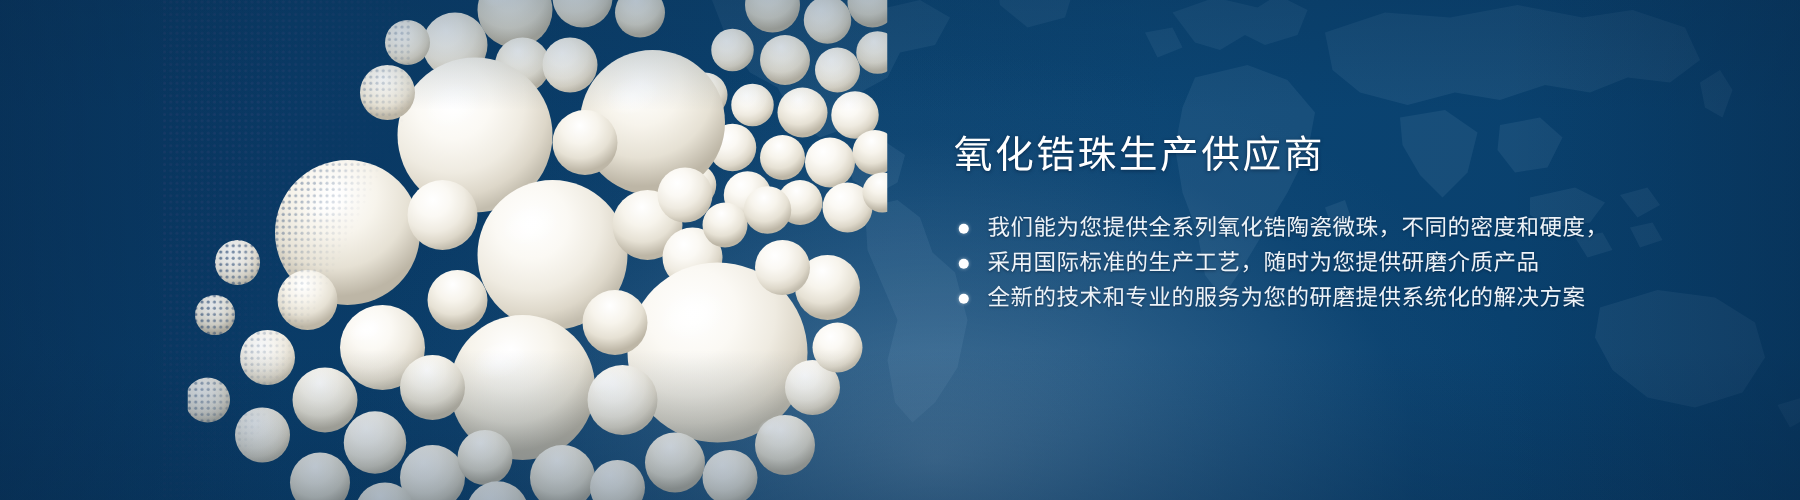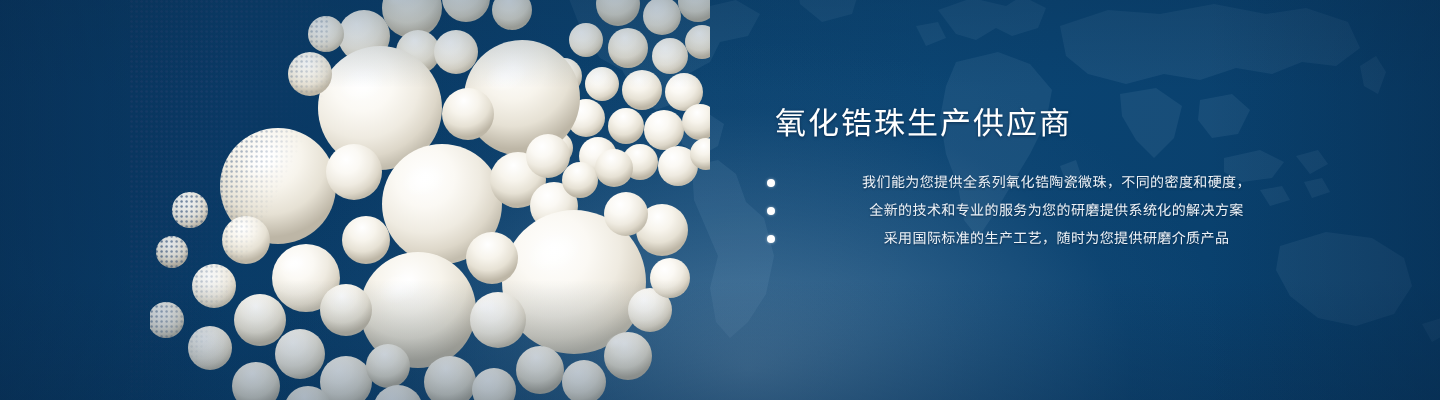"氧化锆珠生产供应商" .headline { margin: 0 0 26px 12px -> 0 0 26px 0 }
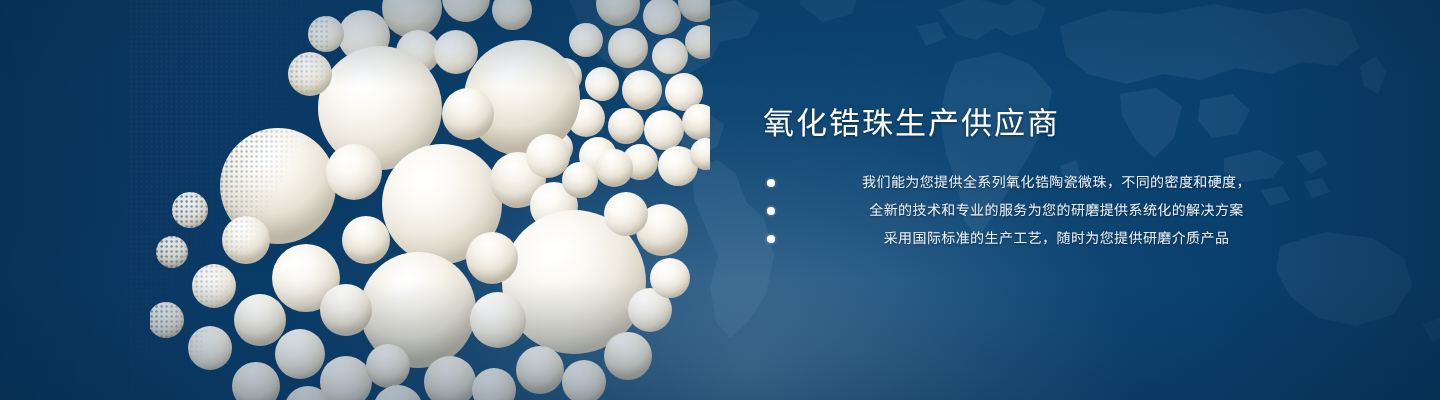"我们能为您提供全系列氧化锆陶瓷微珠，不同的密度和硬度，" .bullet { font-size: 14px -> 18px; text-align: center -> none }
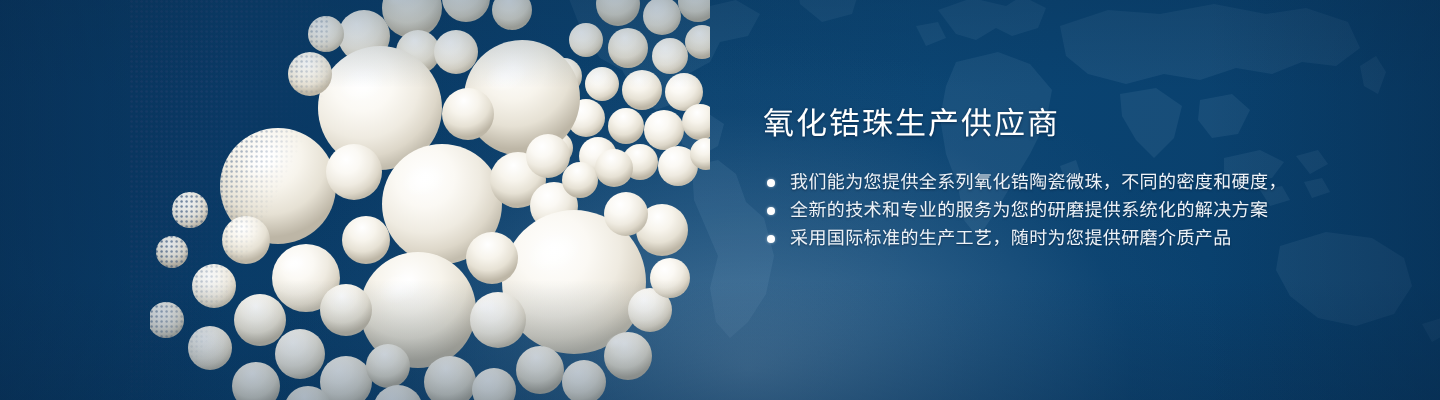"全新的技术和专业的服务为您的研磨提供系统化的解决方案" li.bullet { order: before "采用国际标准的生产工艺，随时为您提供研磨介质产品" -> after "采用国际标准的生产工艺，随时为您提供研磨介质产品" }
